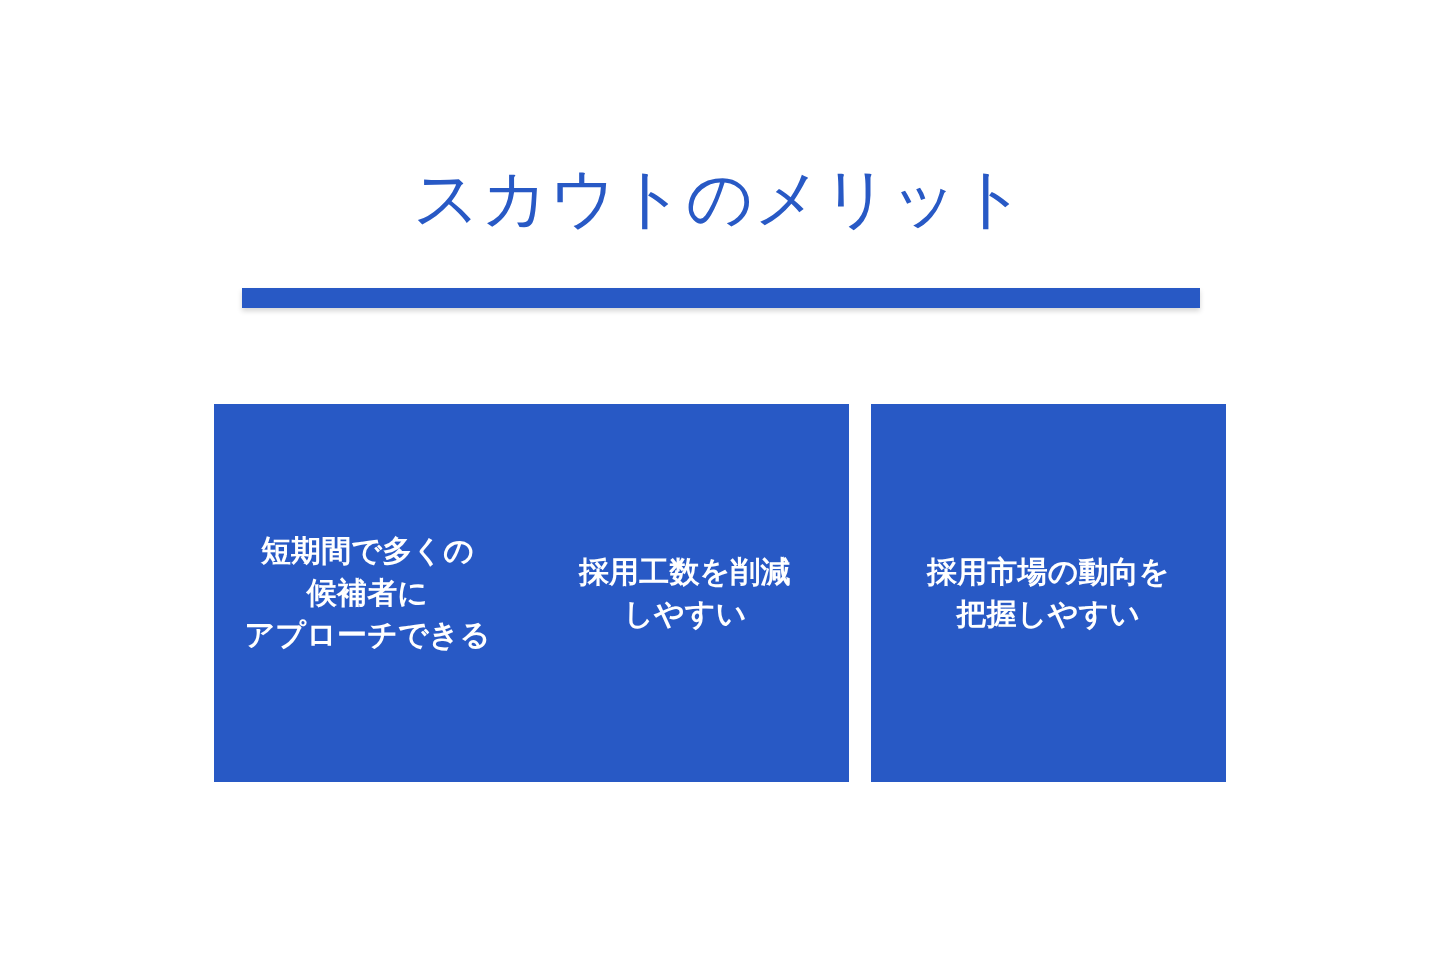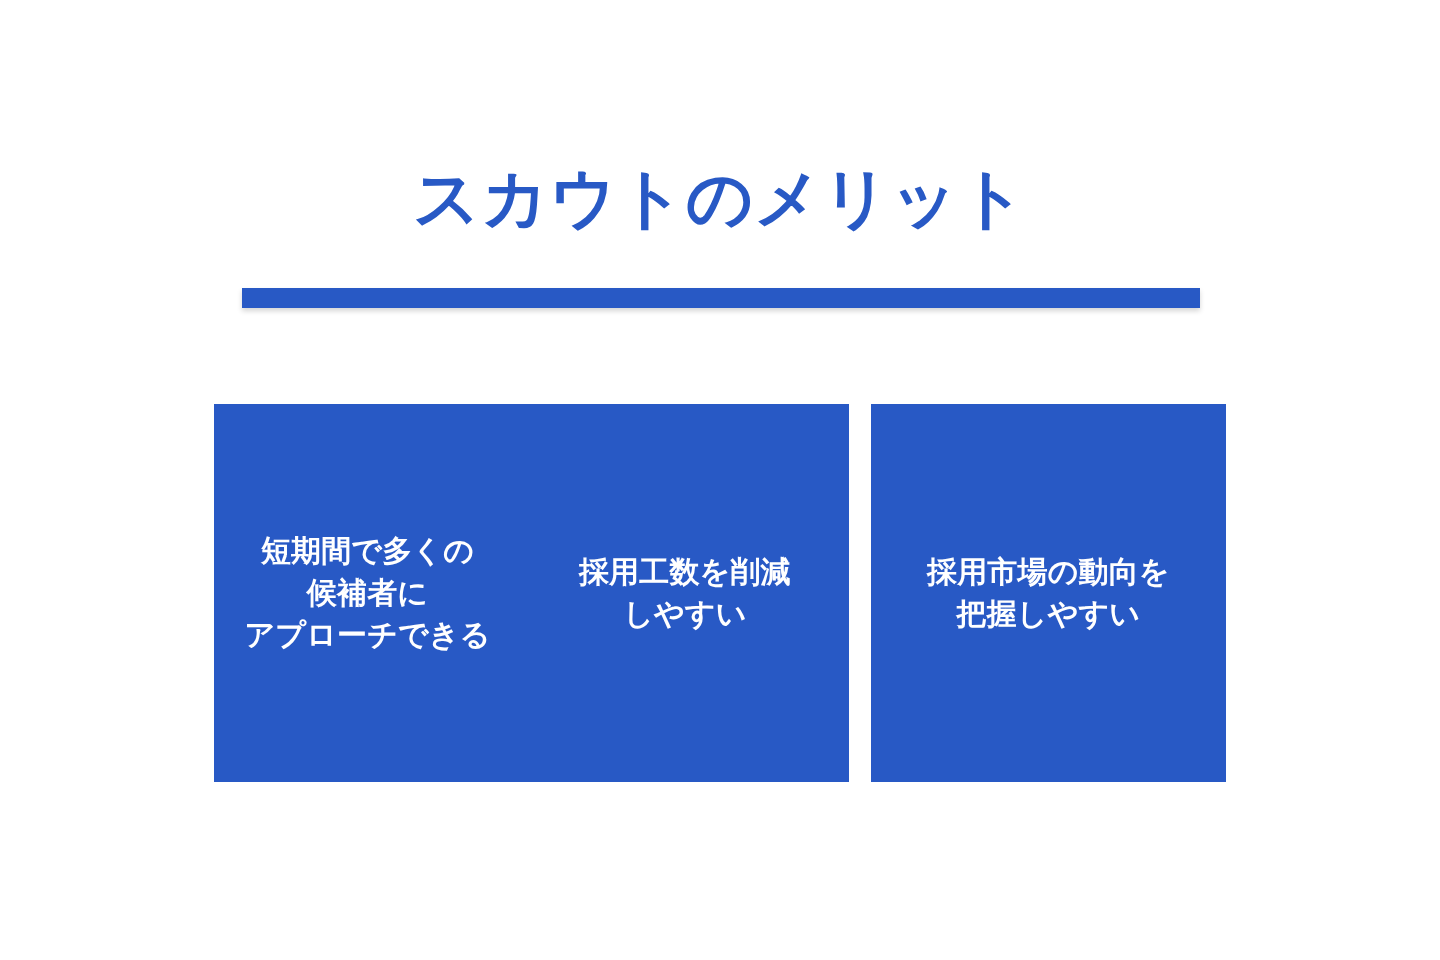"スカウトのメリット" .slide-title { font-weight: 700 -> 400 }
